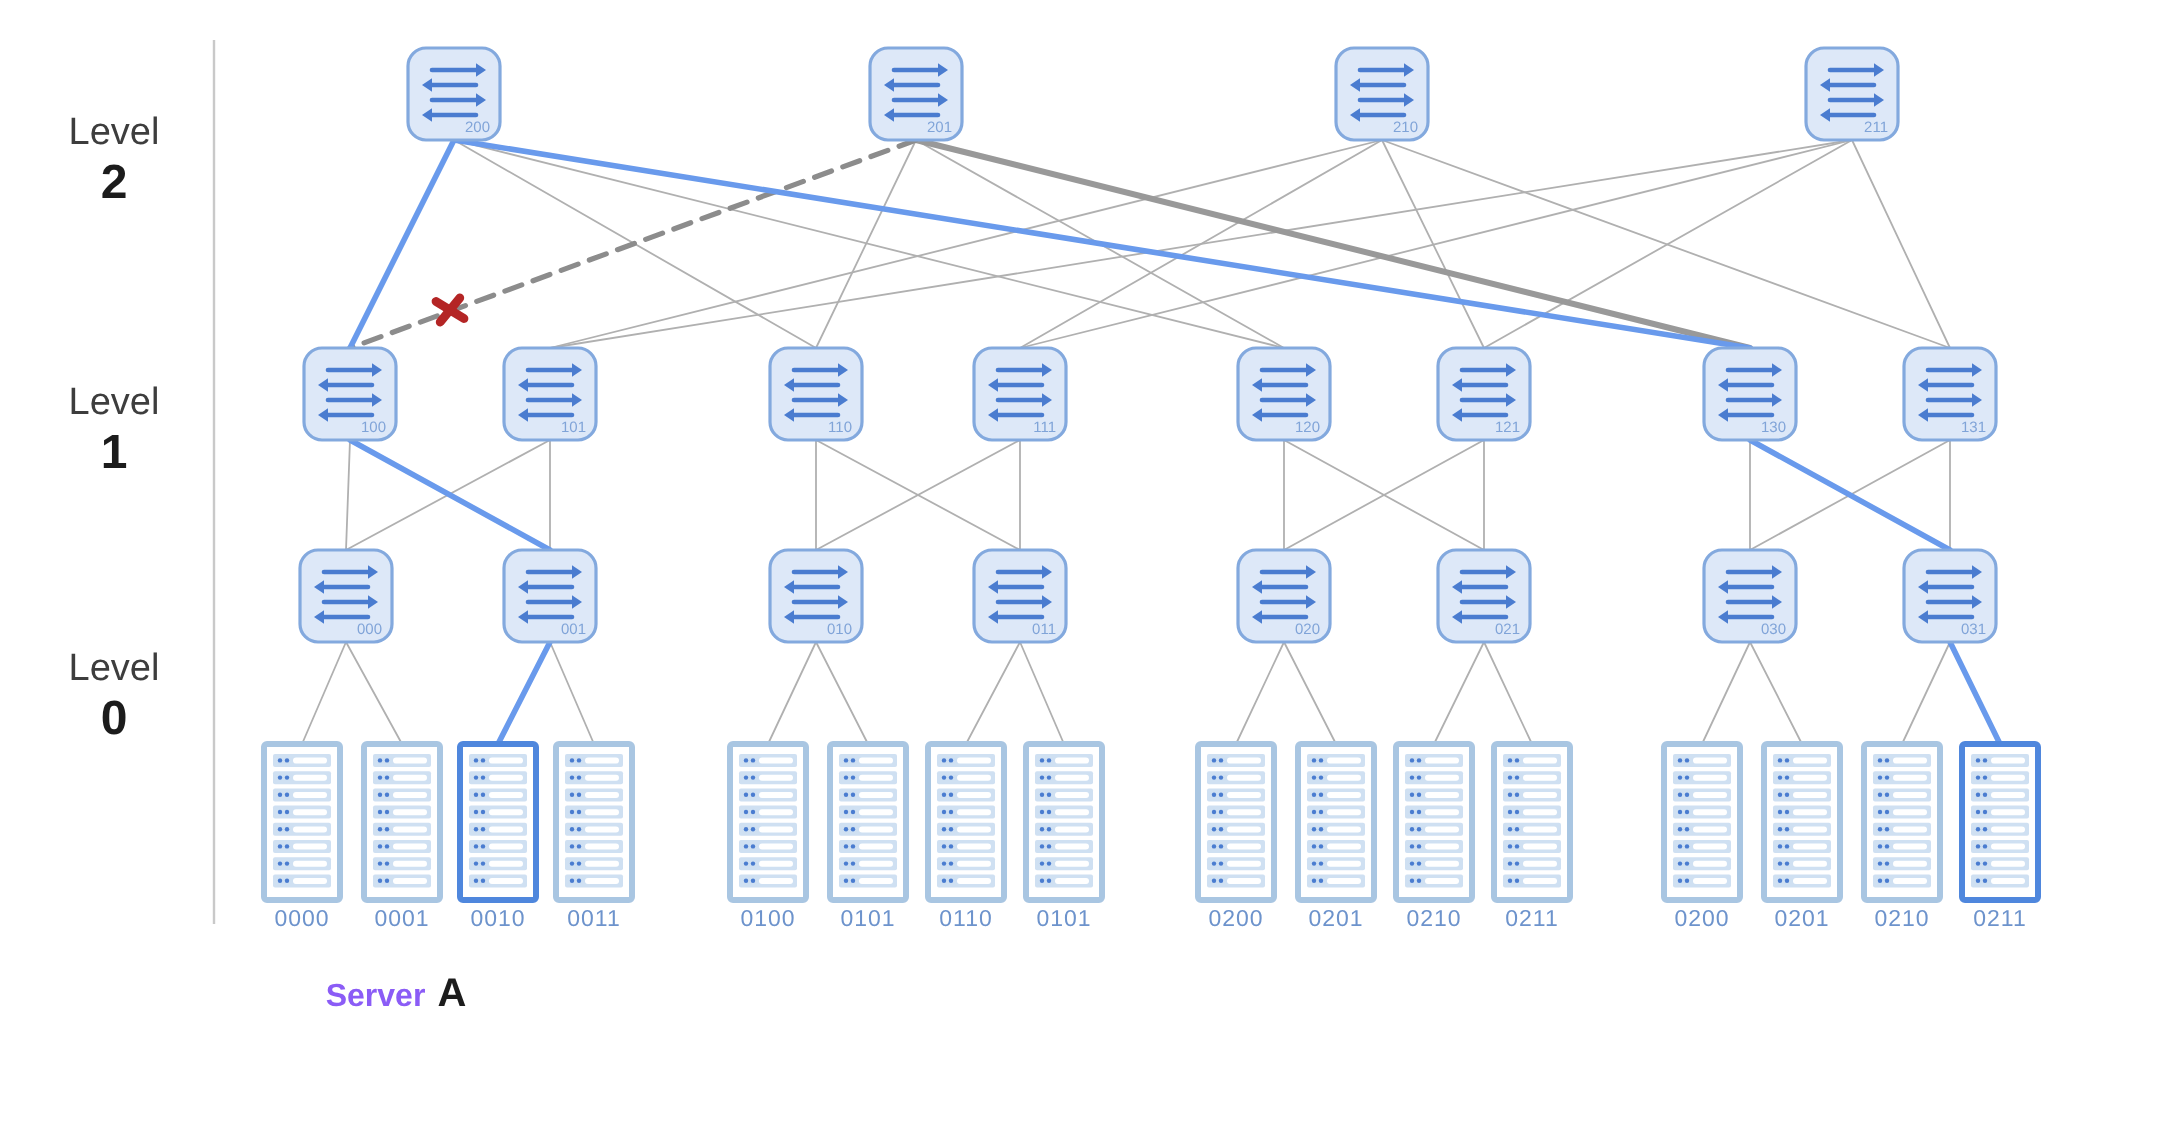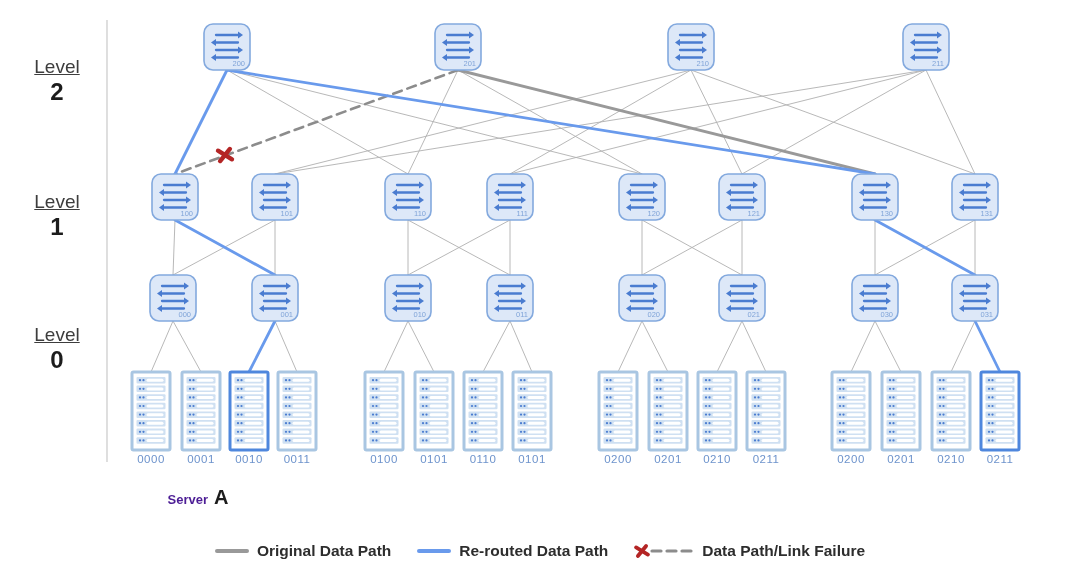"Level" .lv-word { text-decoration: underline -> none }
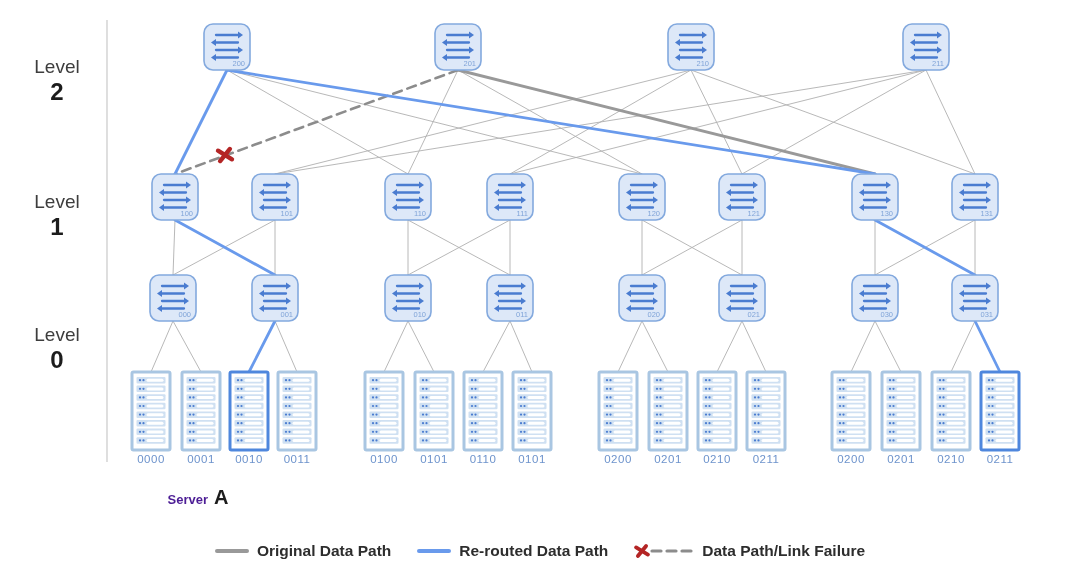"Server" .g-word { color: #4c1d95 -> #8b5cf6; font-size: 13px -> 16px }
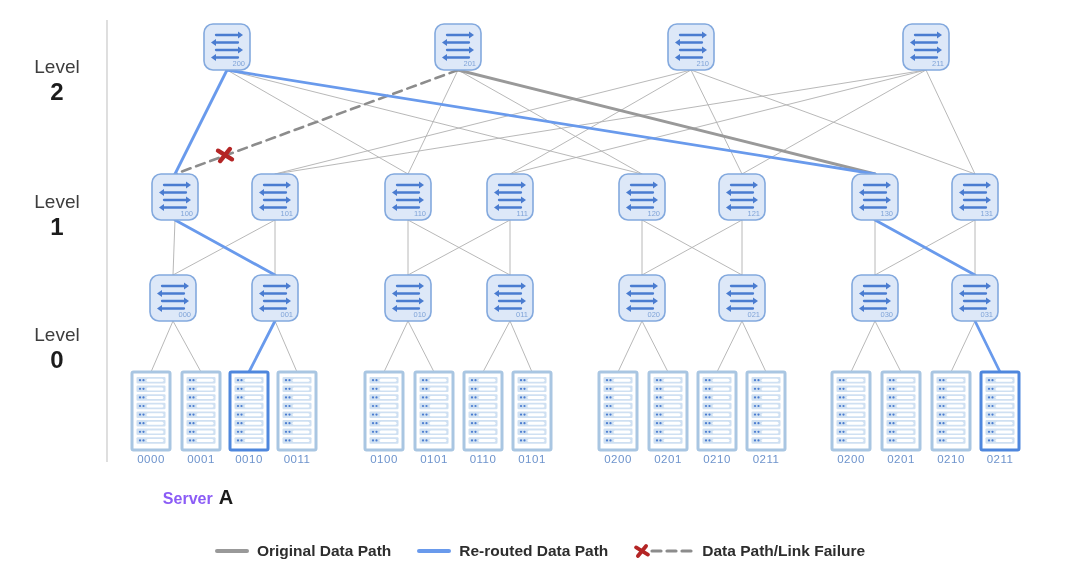"Original Data Path" div.legend { html: <div> <div> <span></span> <span>Original Data Path</span> </div> <div> <span></span> <span>Re-routed Data Path</span> </div> <div> <svg> <g> <line></line> <line></line> </g> <line></line> </svg> <span>Data Path/Link Failure</span> </div> </div> -> none }
